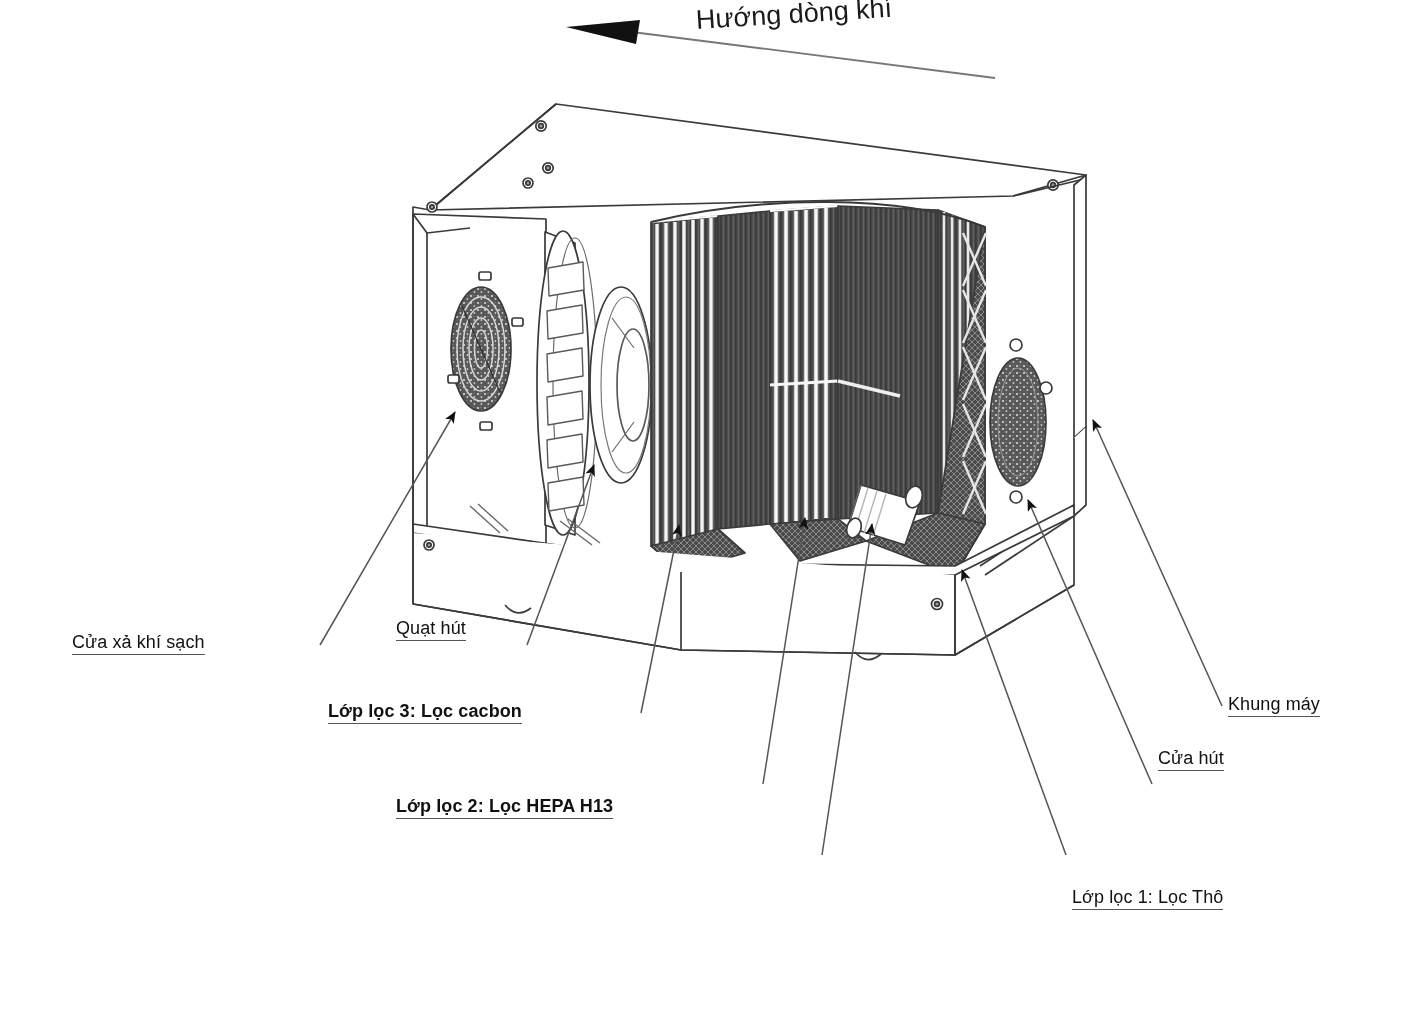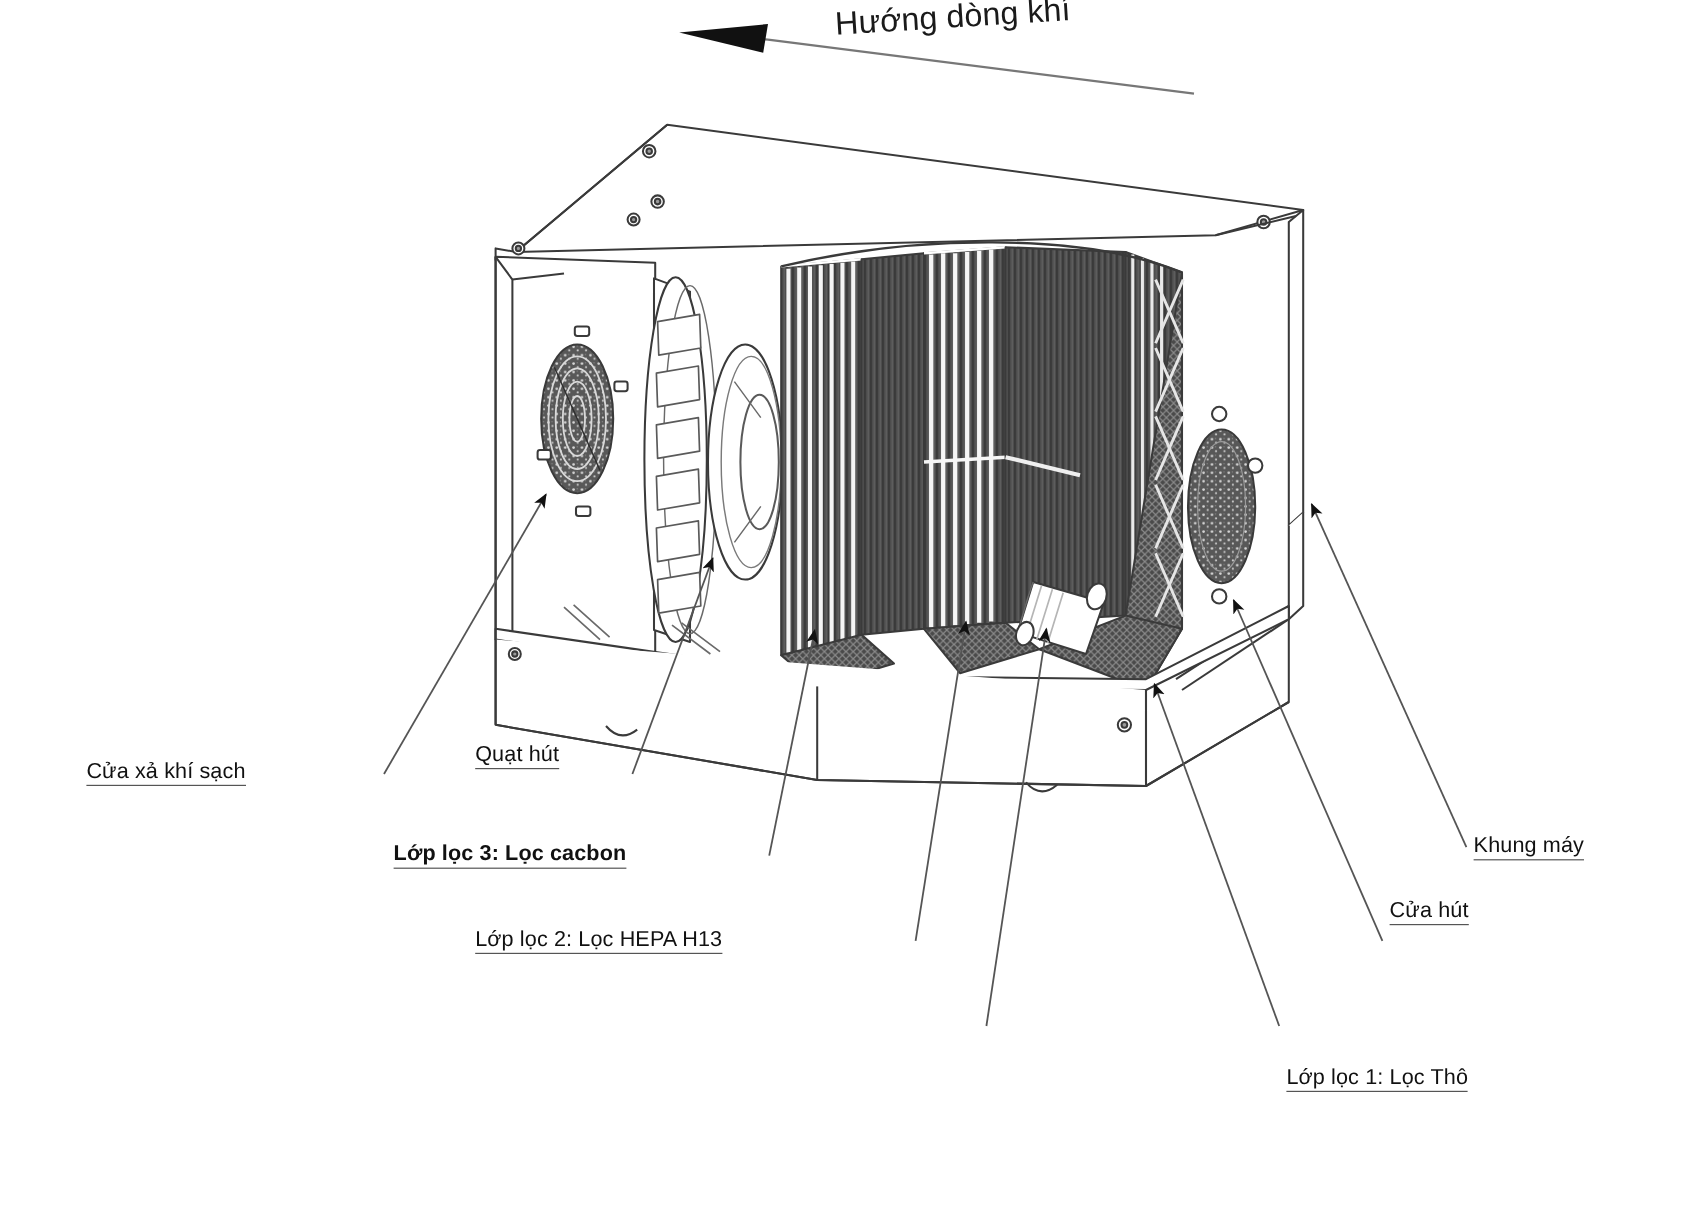"Lớp lọc 2: Lọc HEPA" div.lbl { font-weight: none -> bold; top: 773px -> 797px }
